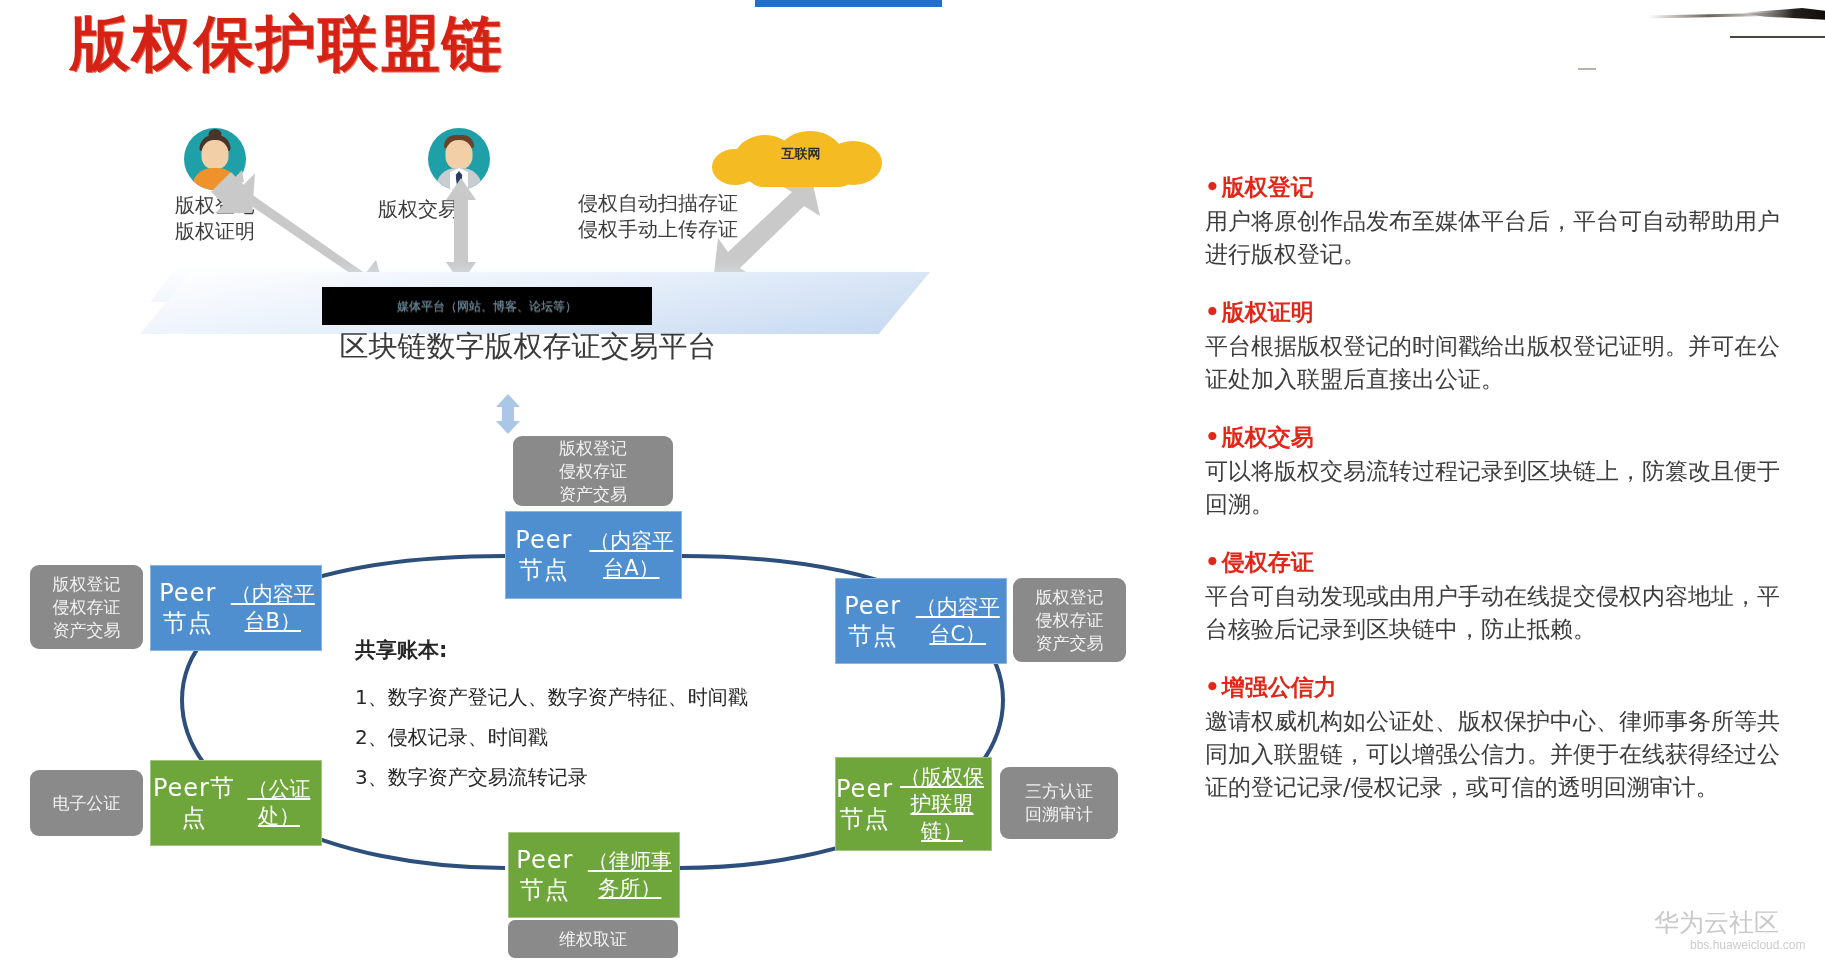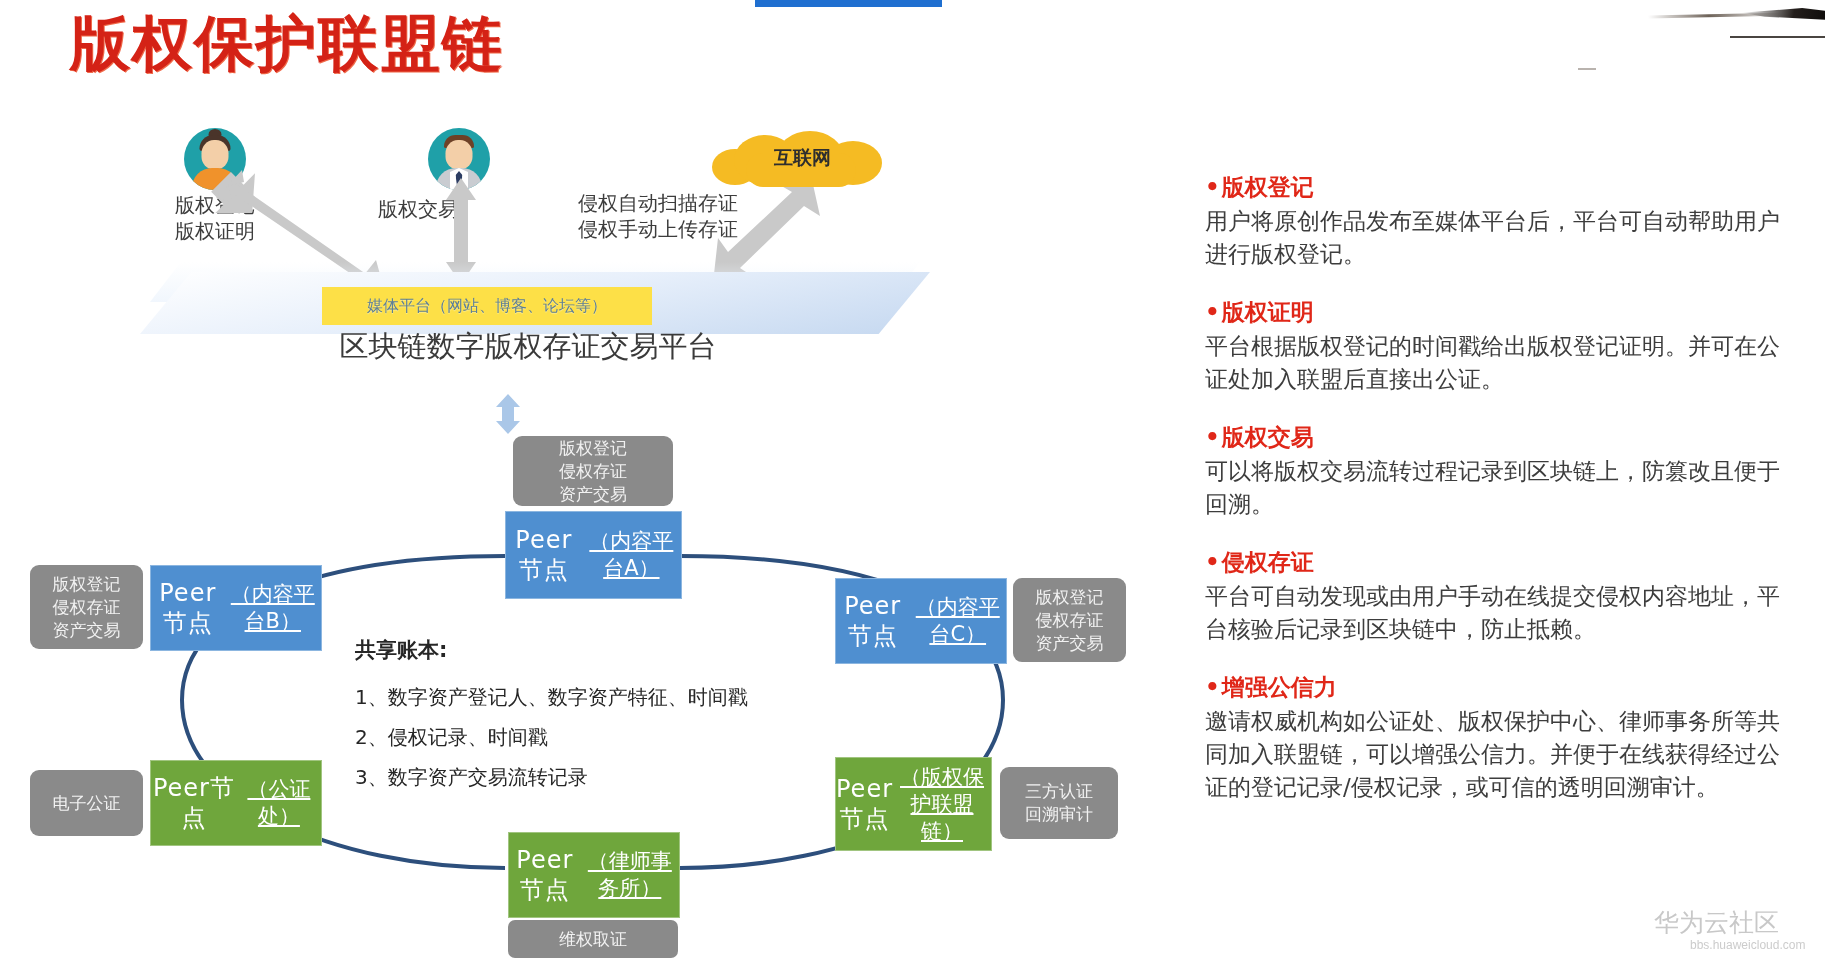"互联网" .cloud-text { font-size: 19px -> 13px; text-align: right -> center }
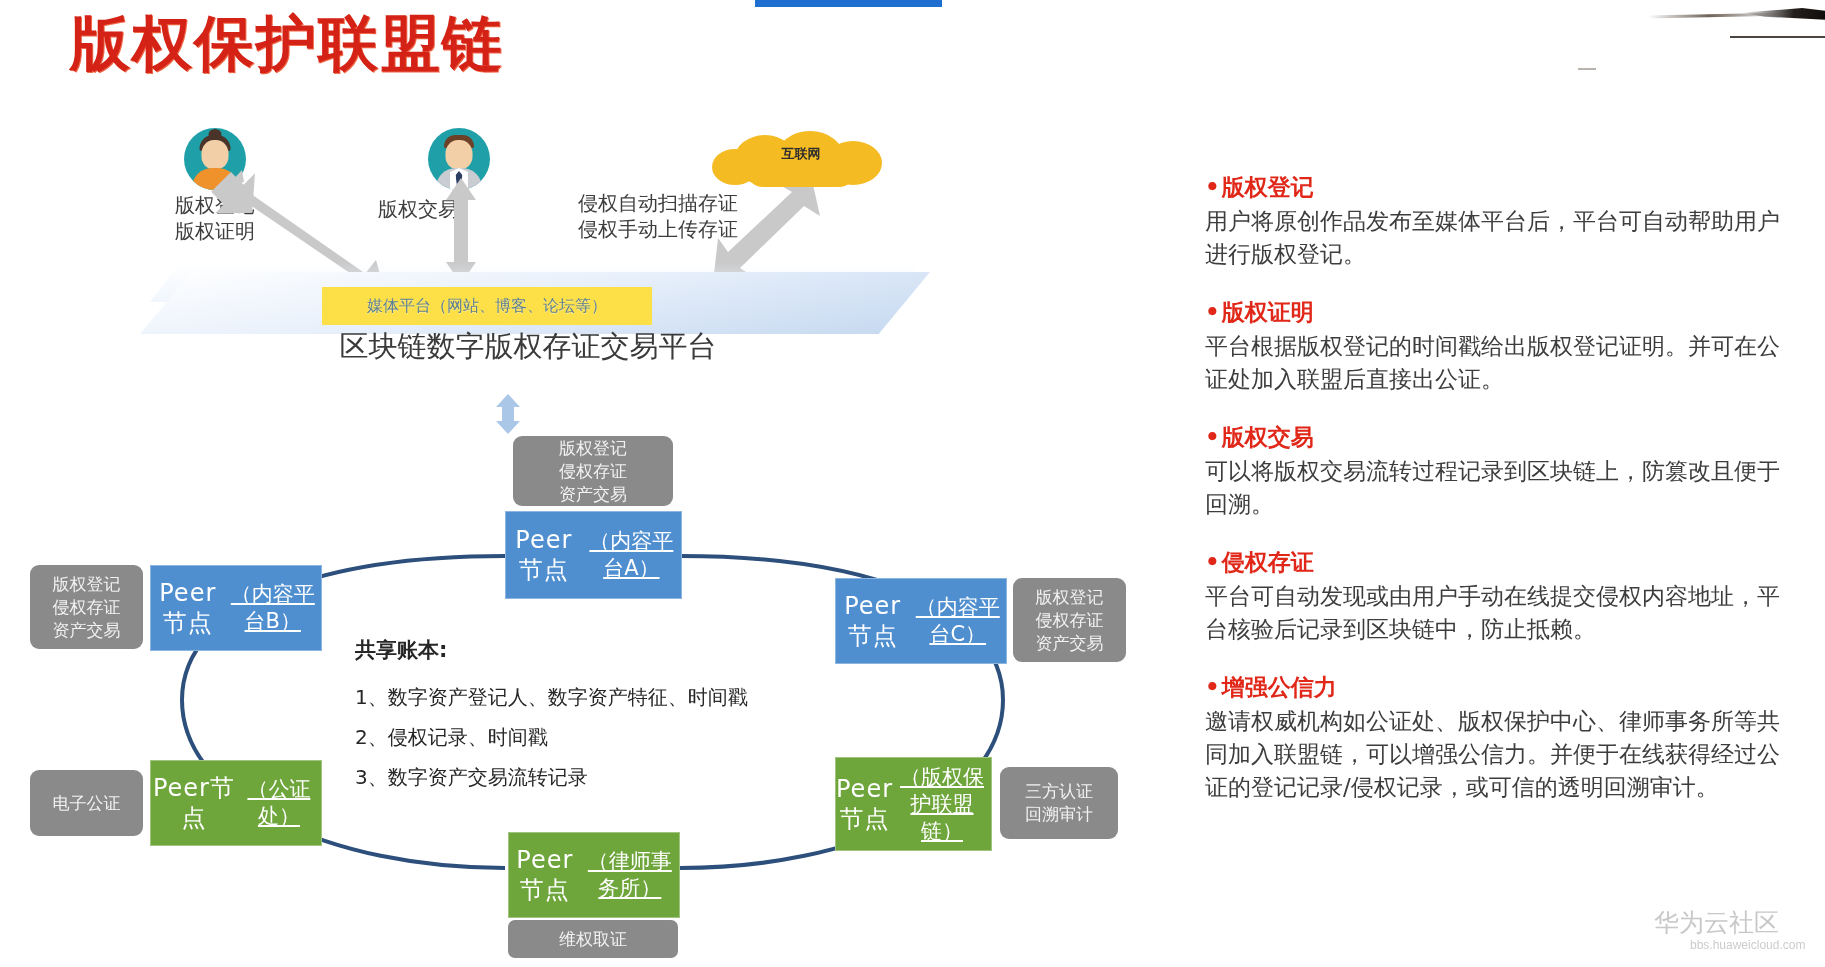"媒体平台（网站、博客、论坛等）" .media-bar { background: #fde047 -> #000000; font-size: 16px -> 12px }
